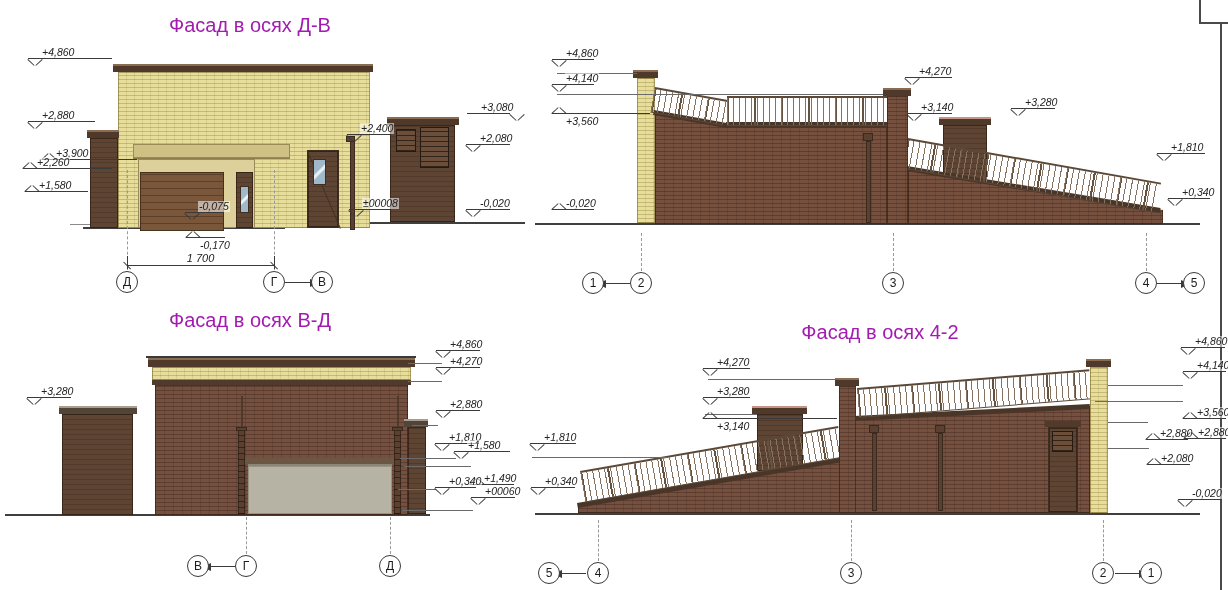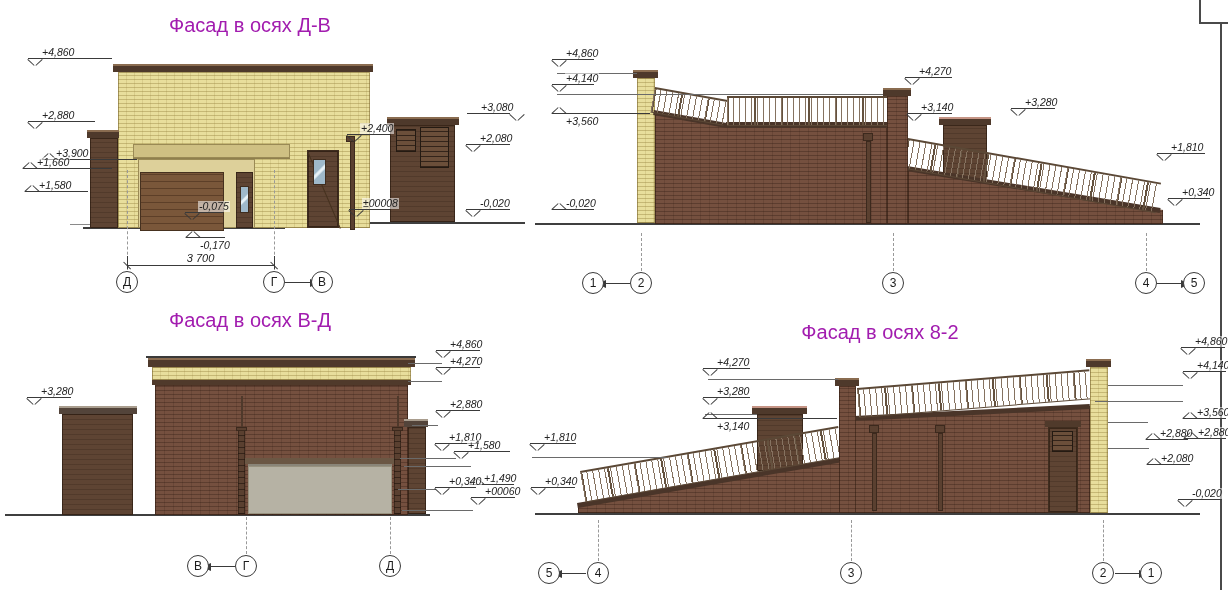"+1,660" span.mlabel { text: +1,660 -> +2,260 }
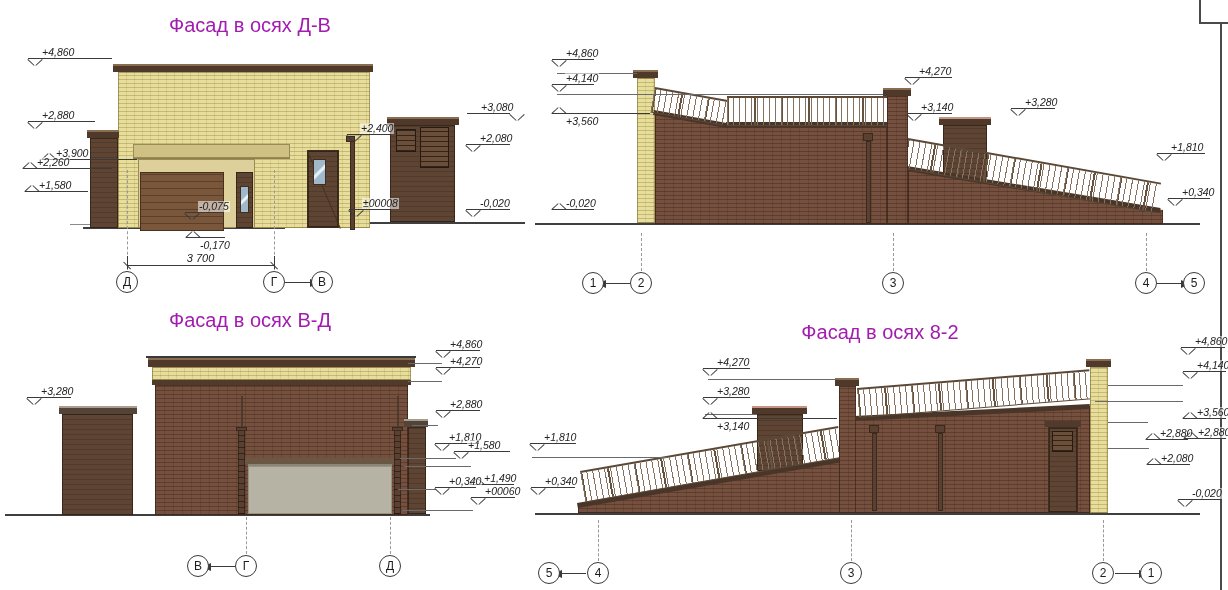"3 700" span.dlabel { text: 3 700 -> 1 700 }
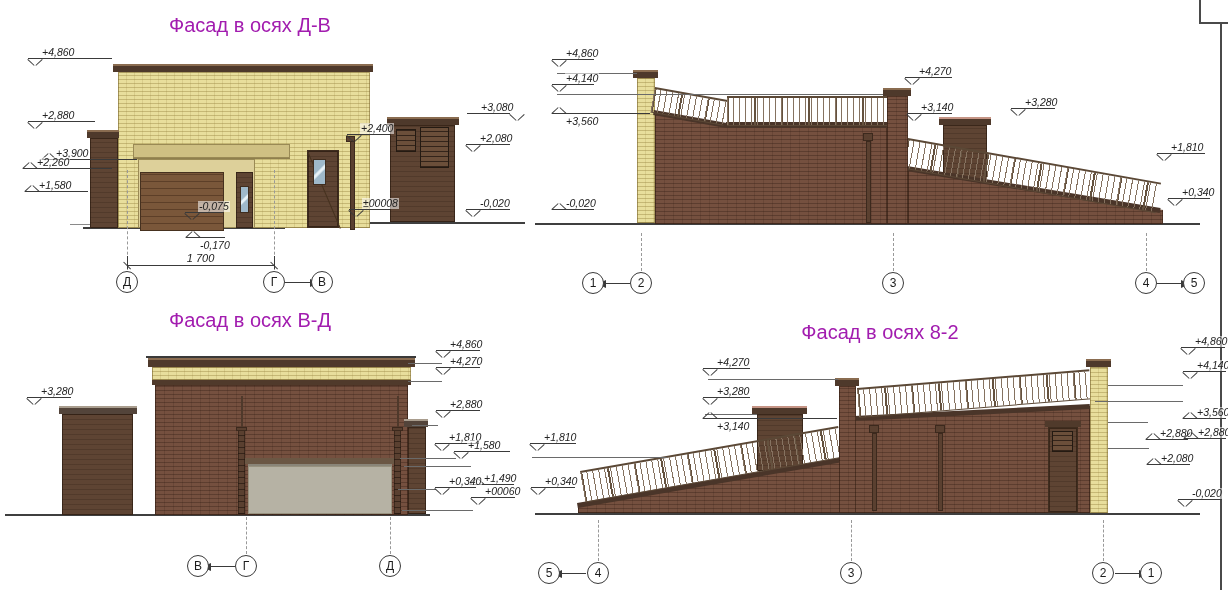"Фасад в осях 8-2" div.panel-title { text: 8-2 -> 4-2 }
